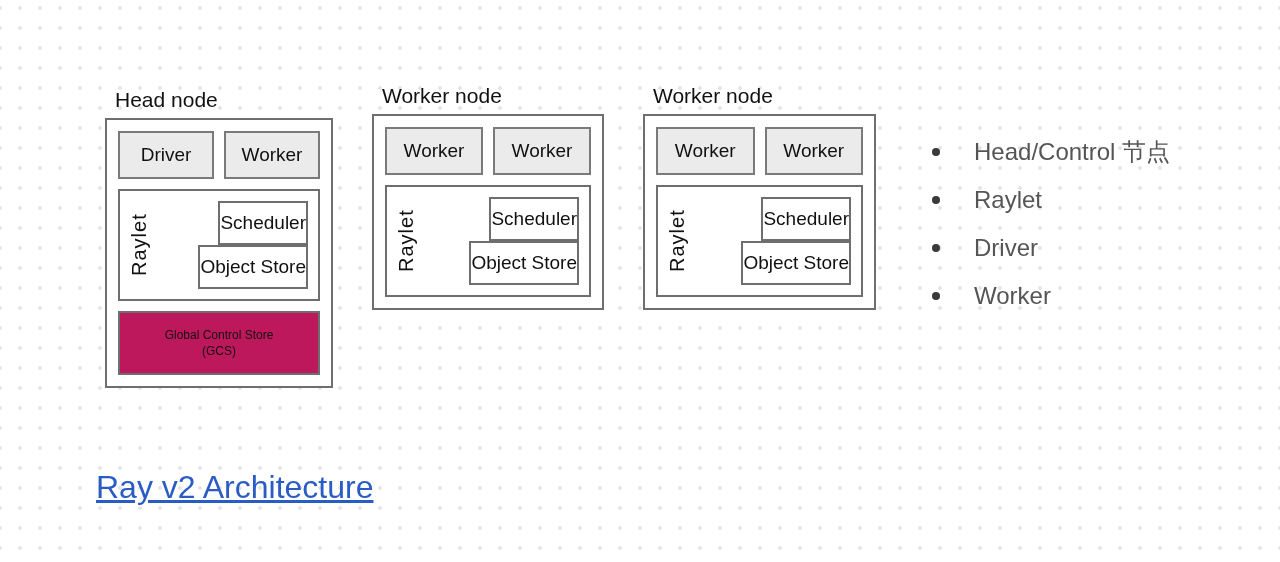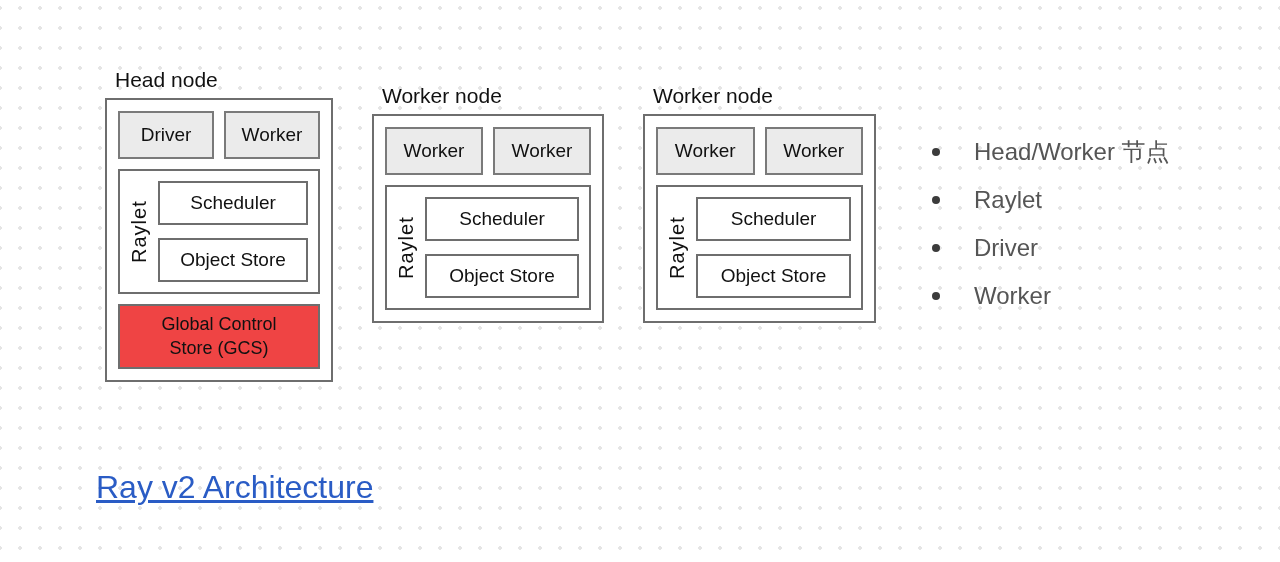"Head node" #node-0 { top: 68px -> 88px }
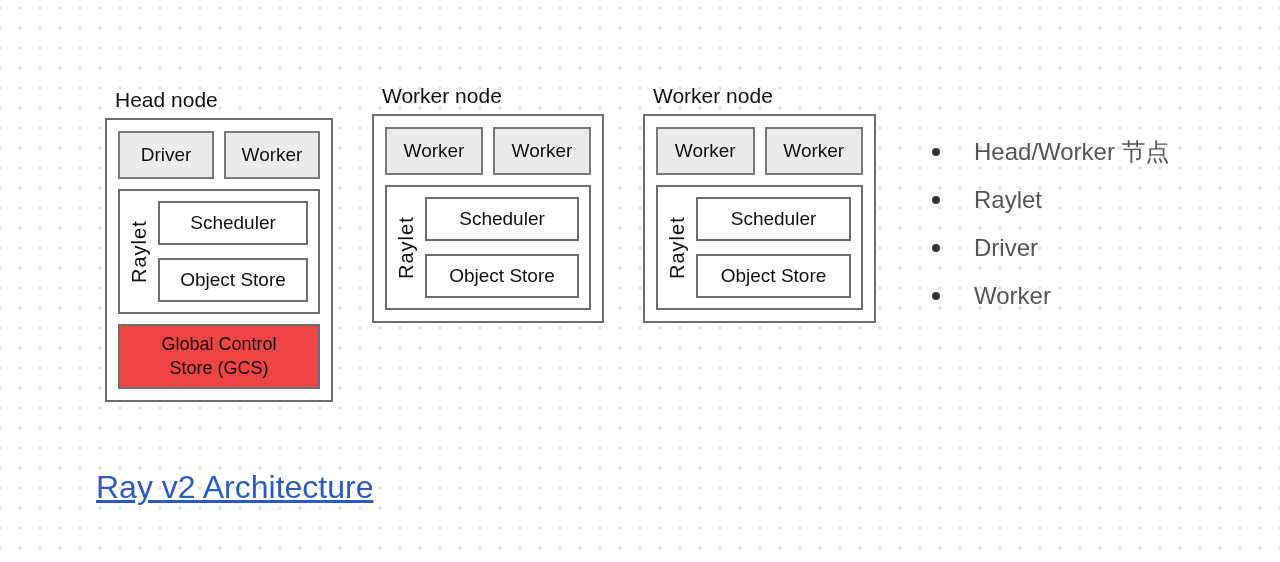"Head/Worker 节点" span { text: Head/Worker -> Head/Control }
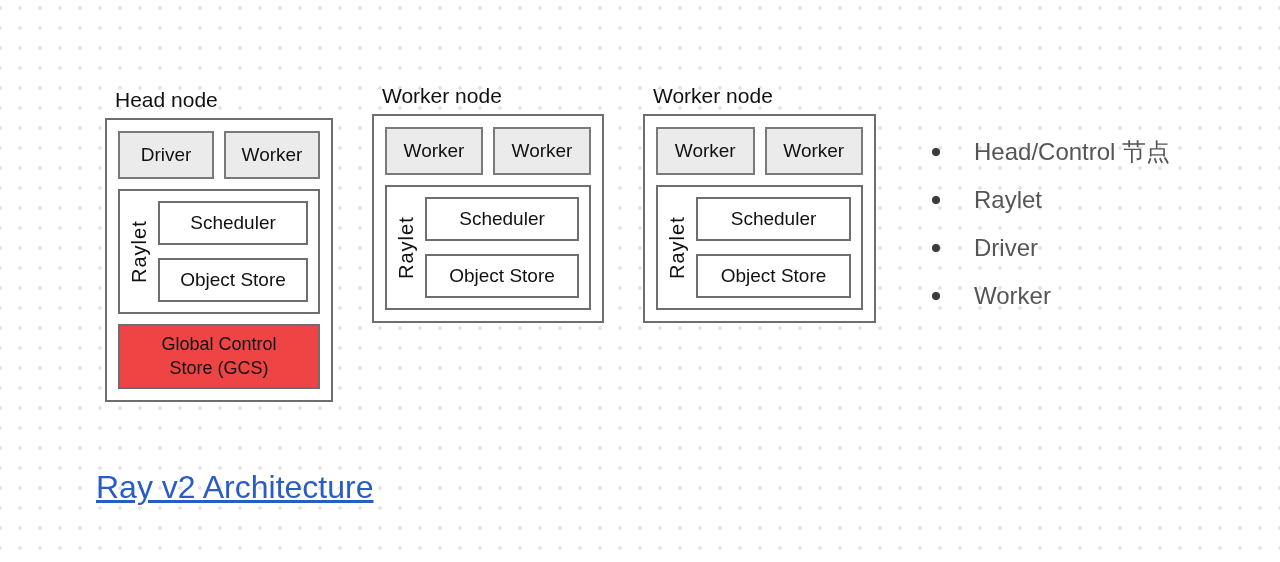"Scheduler" .raylet-cols { align-items: none -> flex-end; gap: 13px -> 0 }
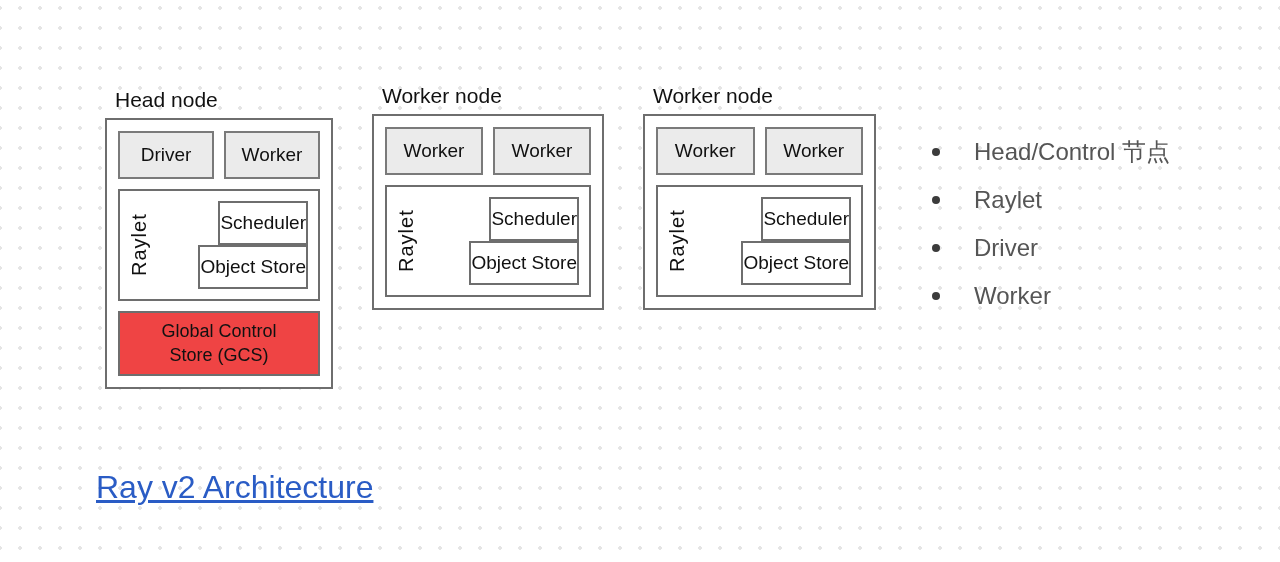"Global Control Store (GCS)" .gcs { background: #ef4444 -> #be185d; font-size: 18px -> 12px }
